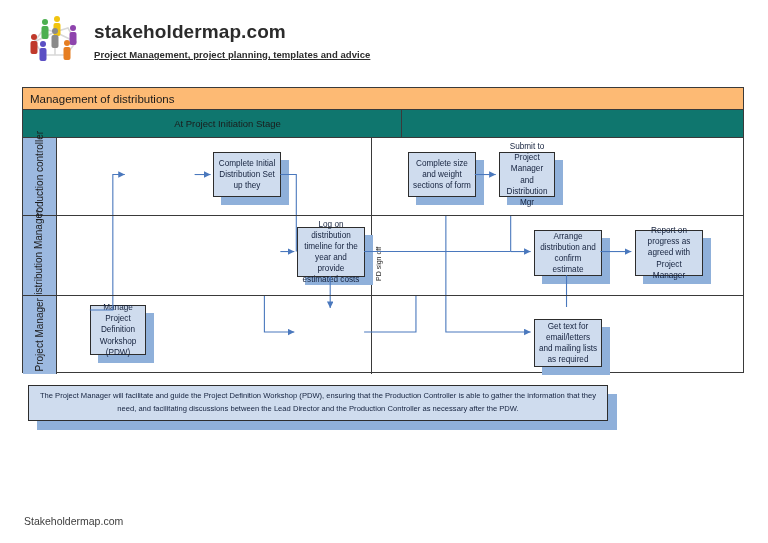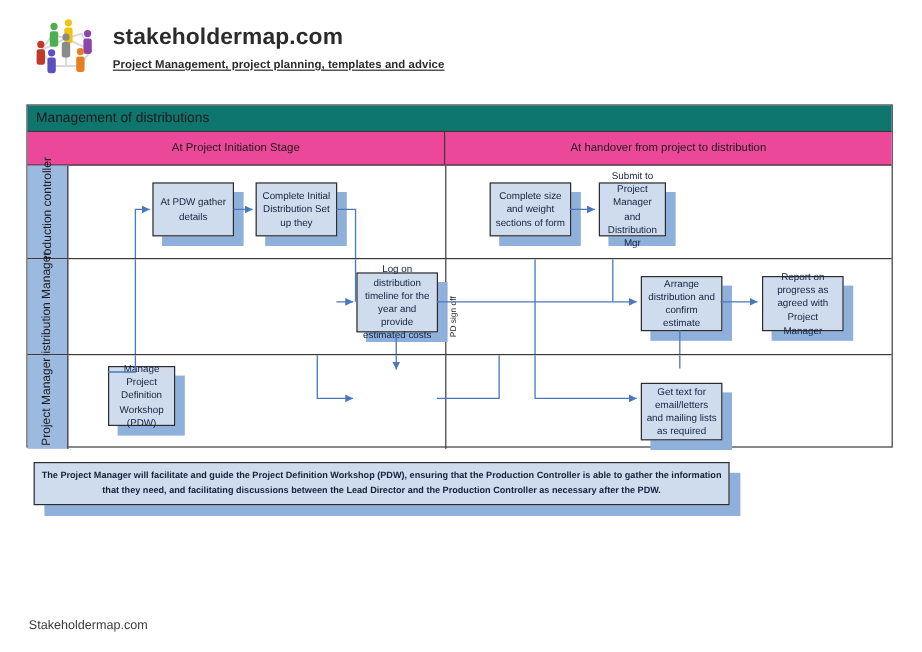"Management of distributions" .dg-title { background: #0f766e -> #fdba74 }
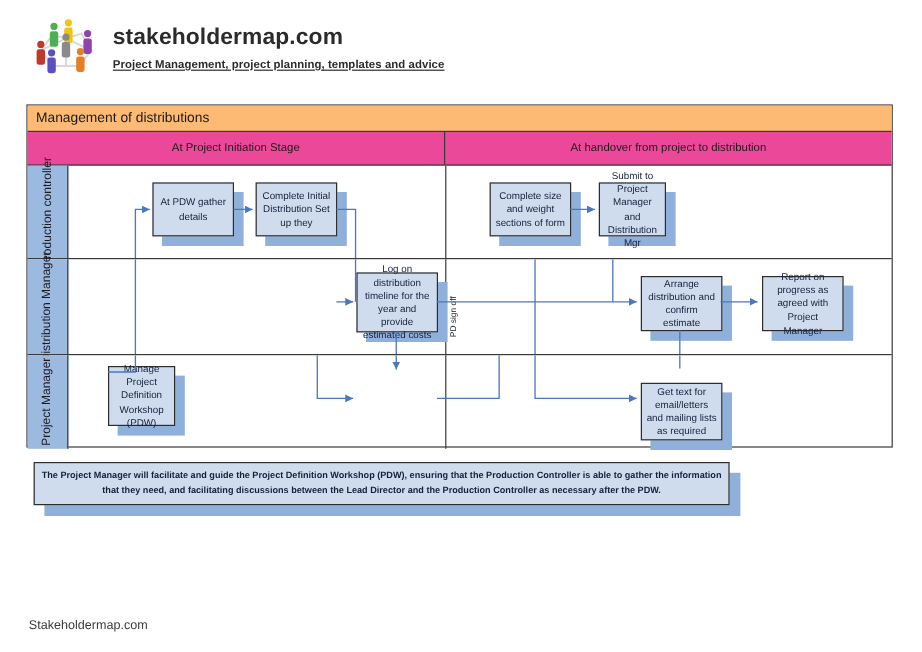"At Project Initiation Stage" .dg-colhead { background: #ec4899 -> #0f766e; padding-left: none -> 31px }
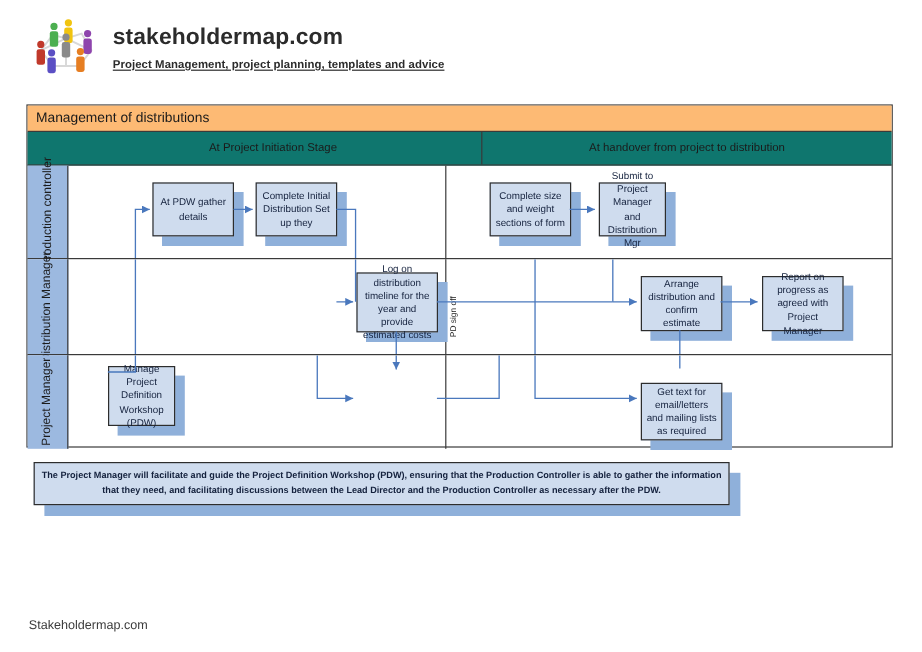"At handover from project to" div.ch { html: <div>At handover from project to distribution</div> -> none }
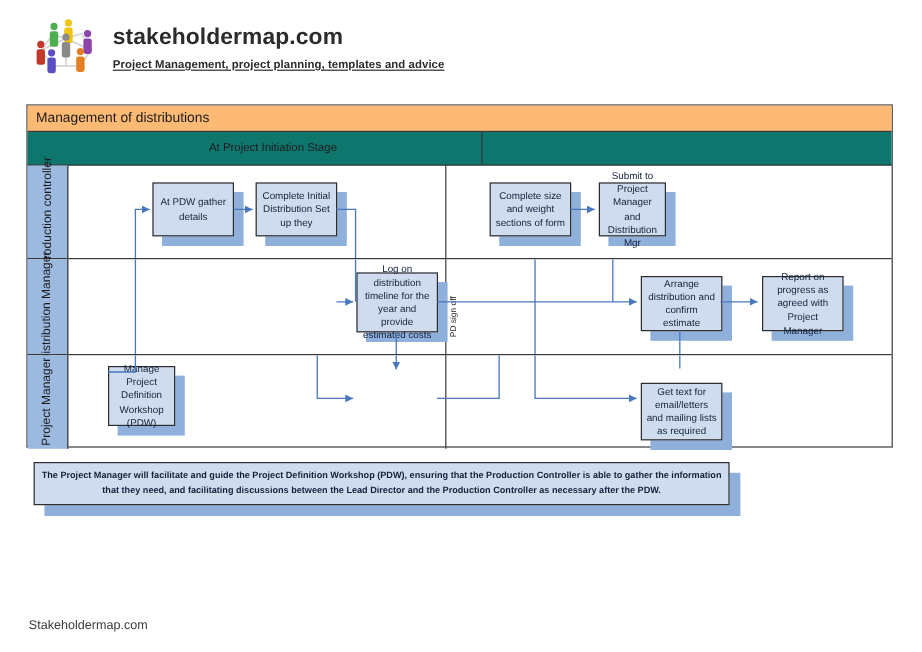"At PDW gather details" div.node { html: <div> <div></div> <div>At PDW gather details</div> </div> -> none }
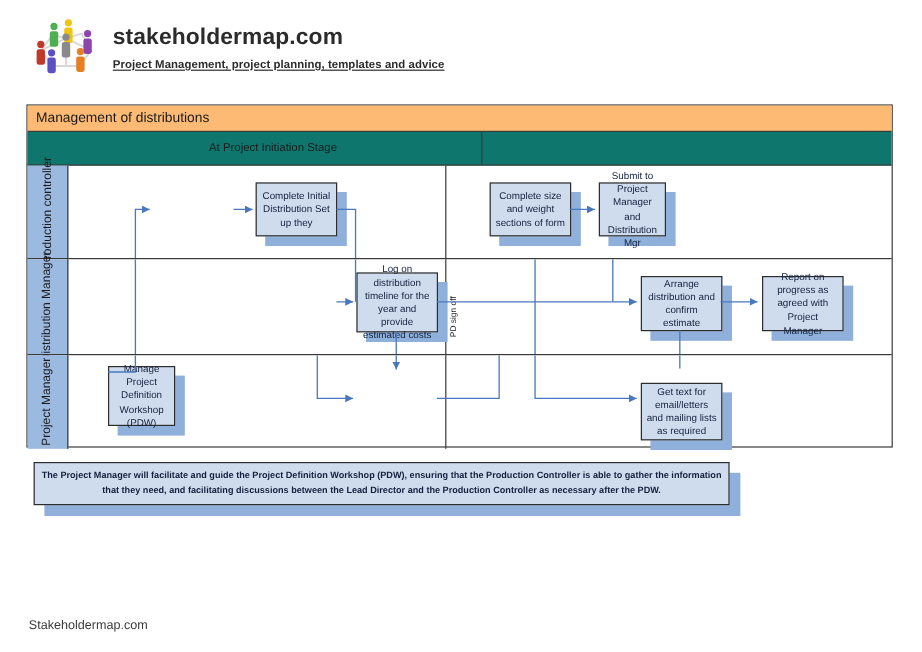"The Project Manager will facilitate" .note .face { font-weight: bold -> none }
